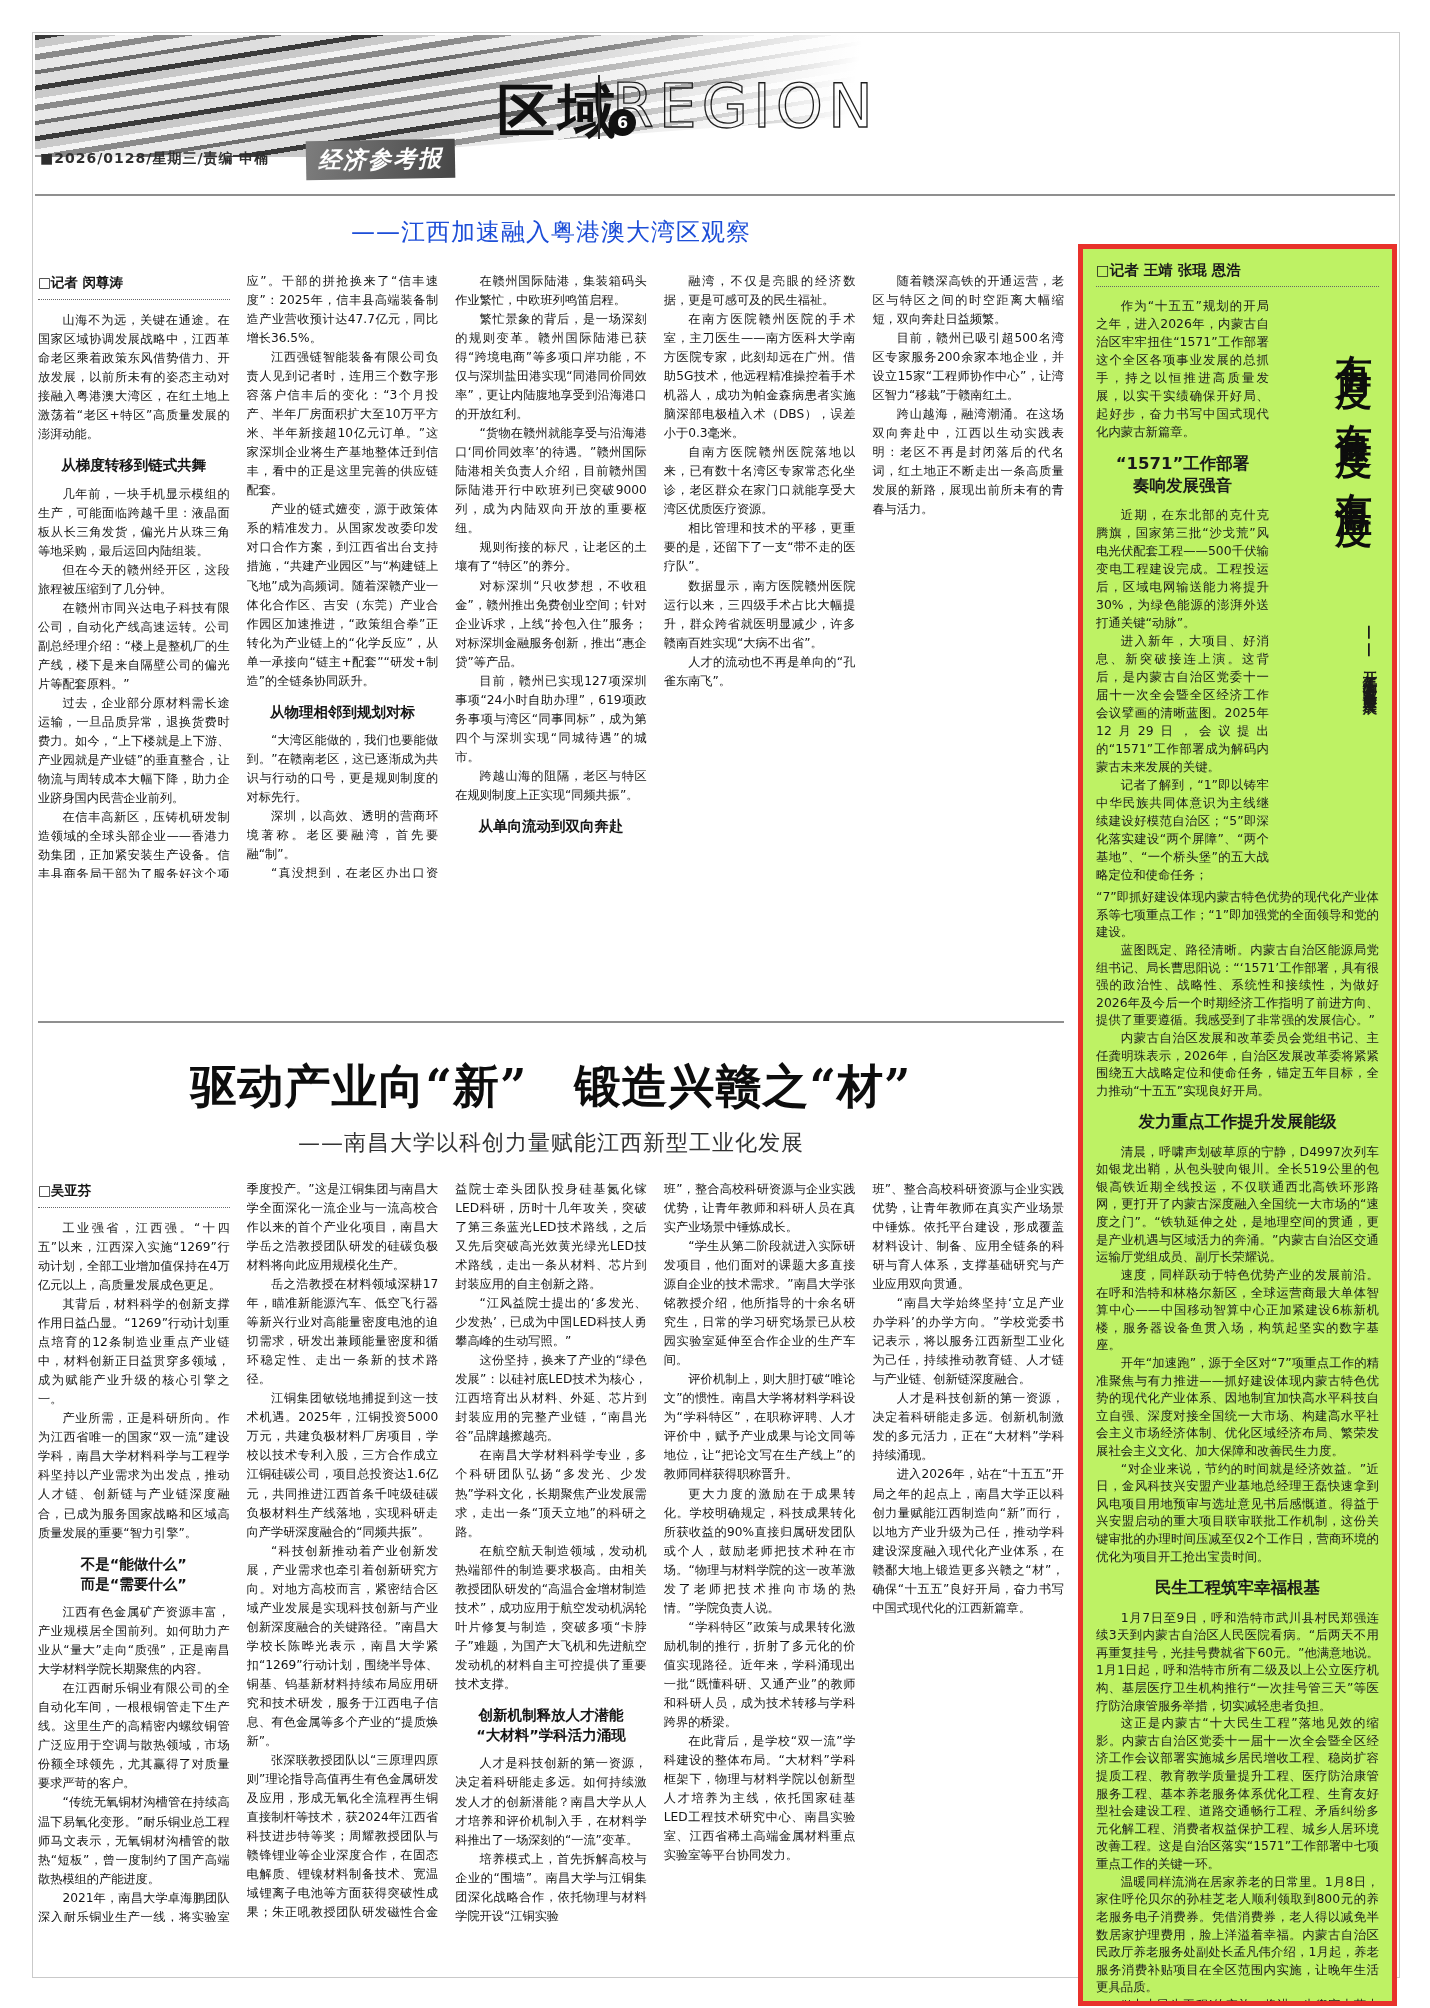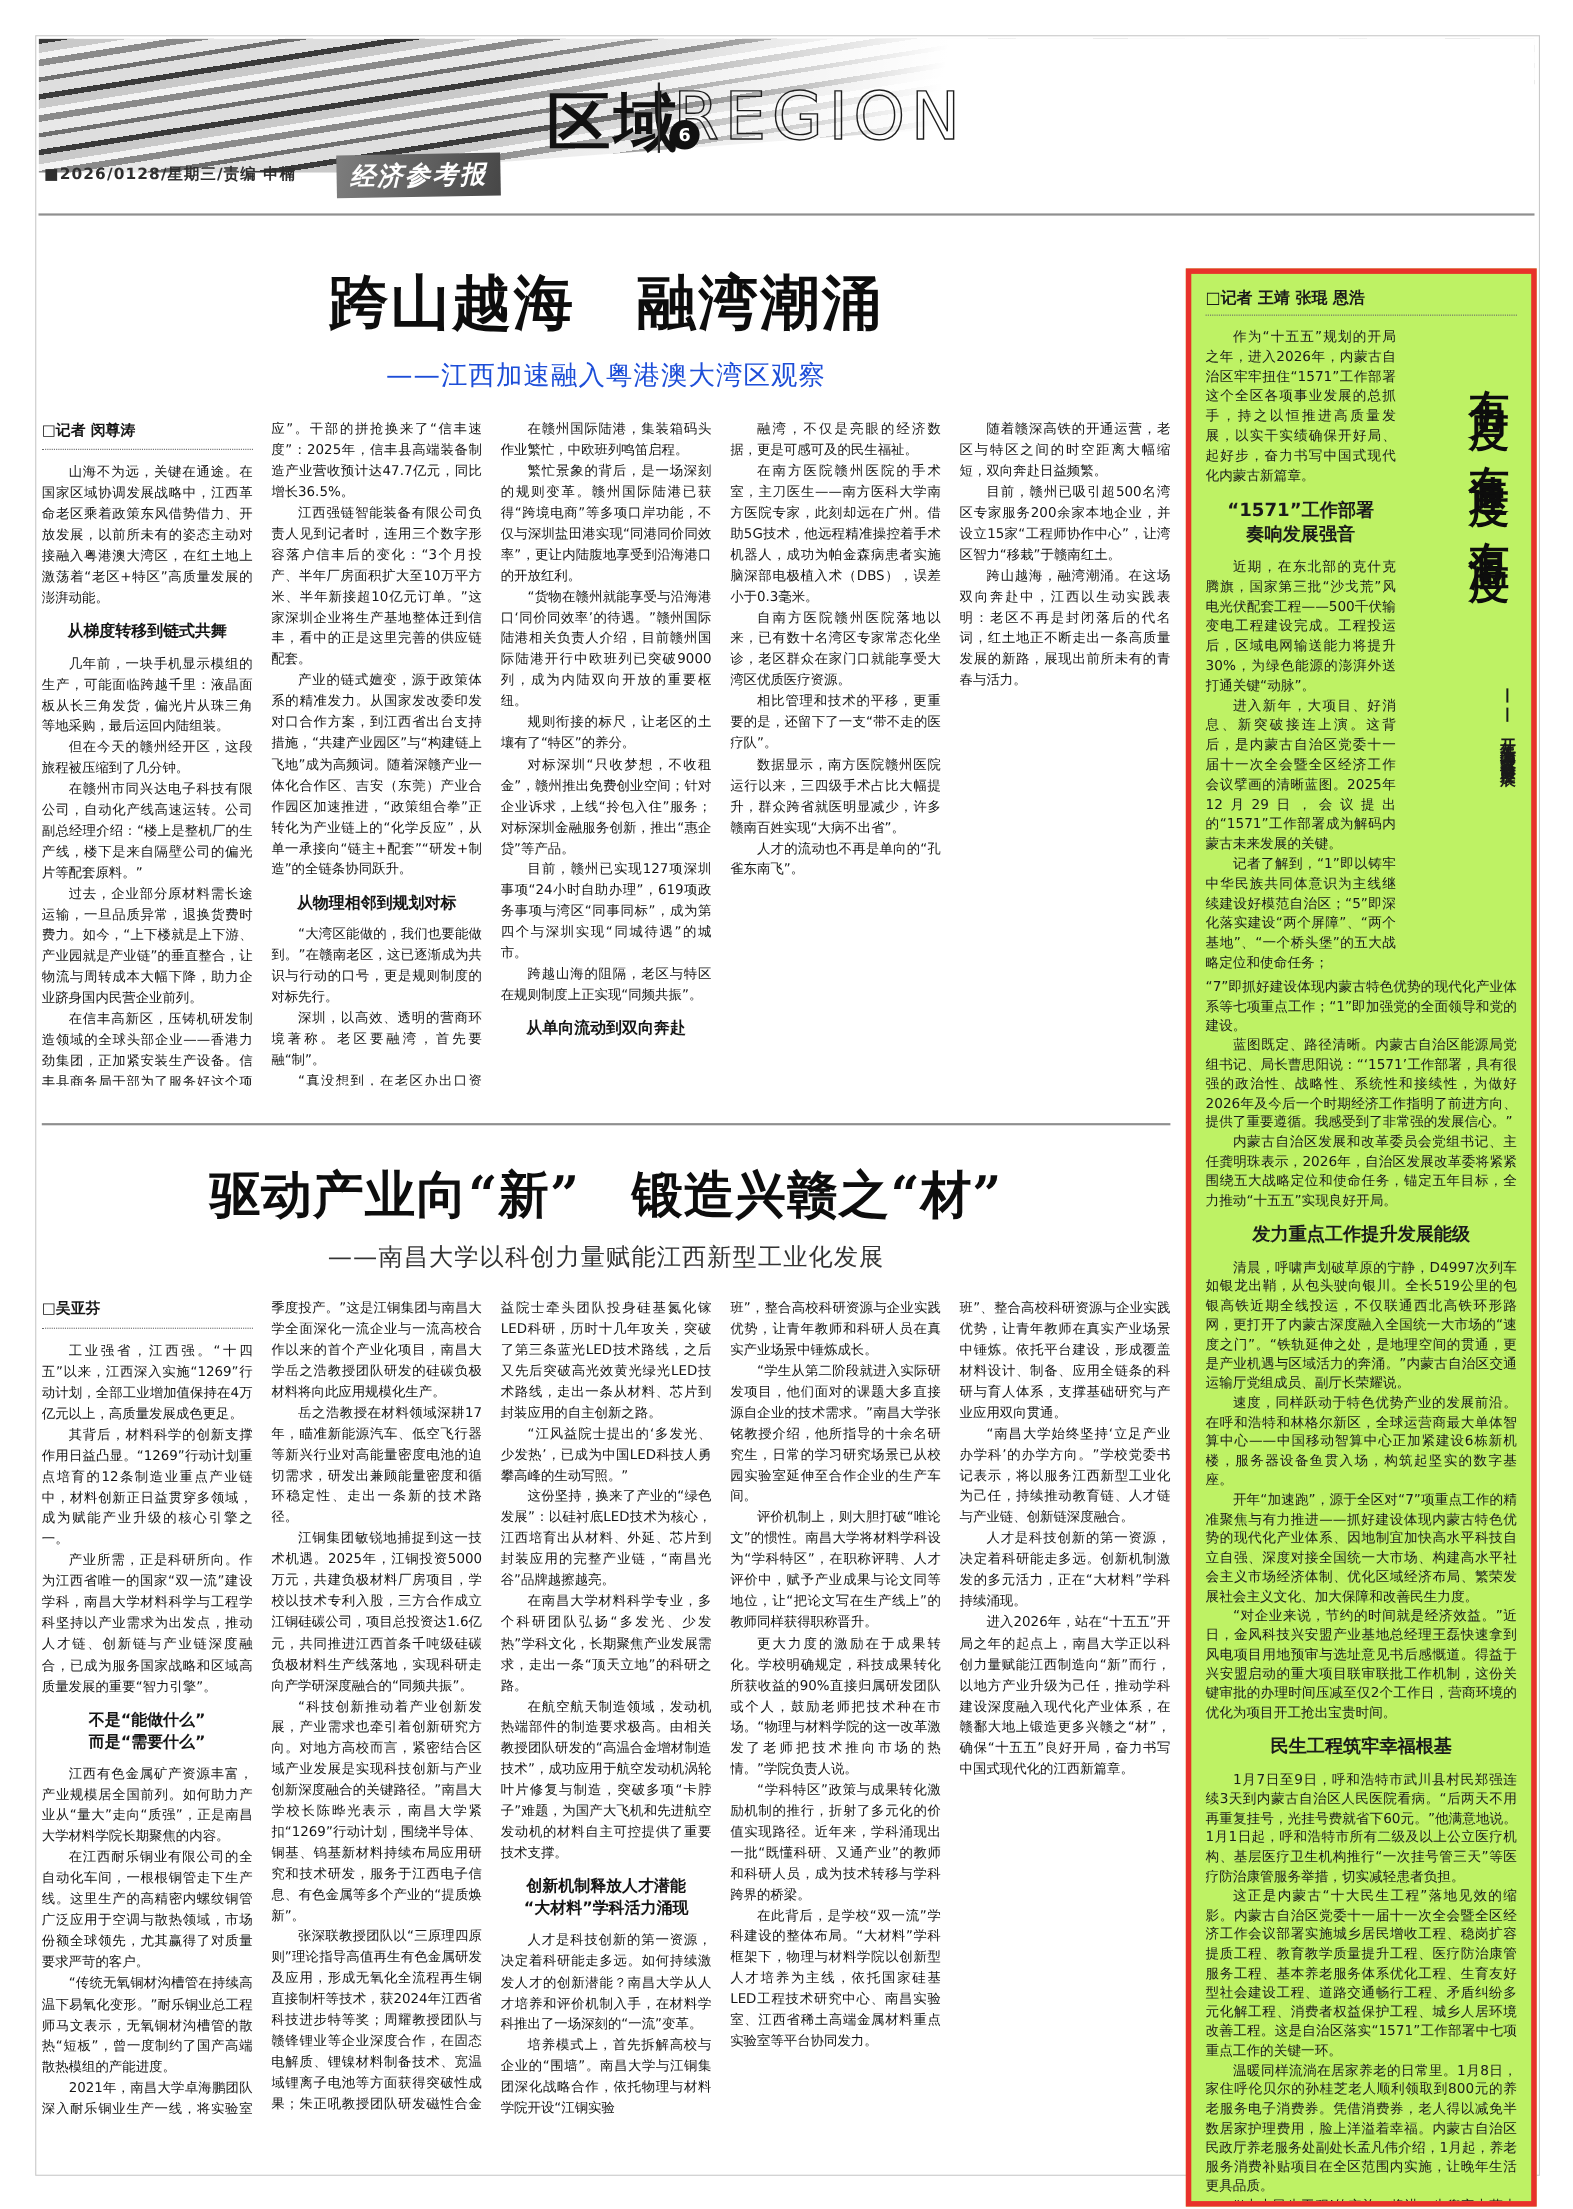"跨山越海 融湾潮涌" div.headline { html: <div>跨山越海 融湾潮涌</div> -> none }
